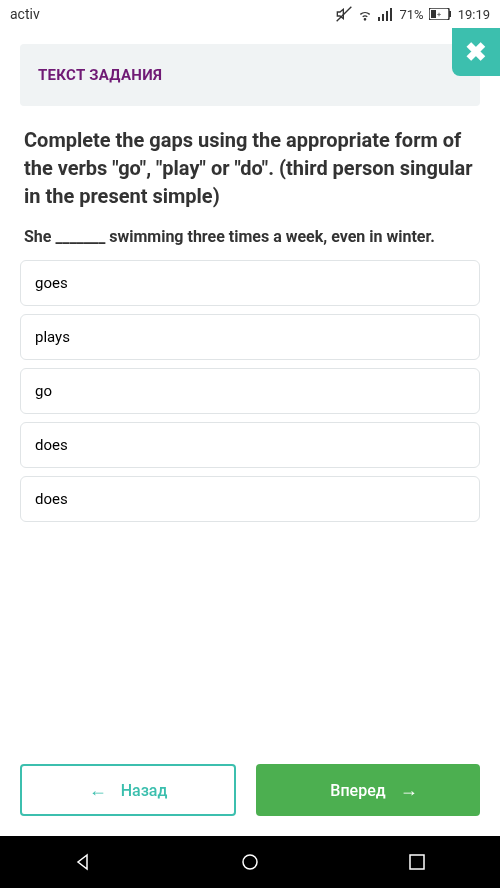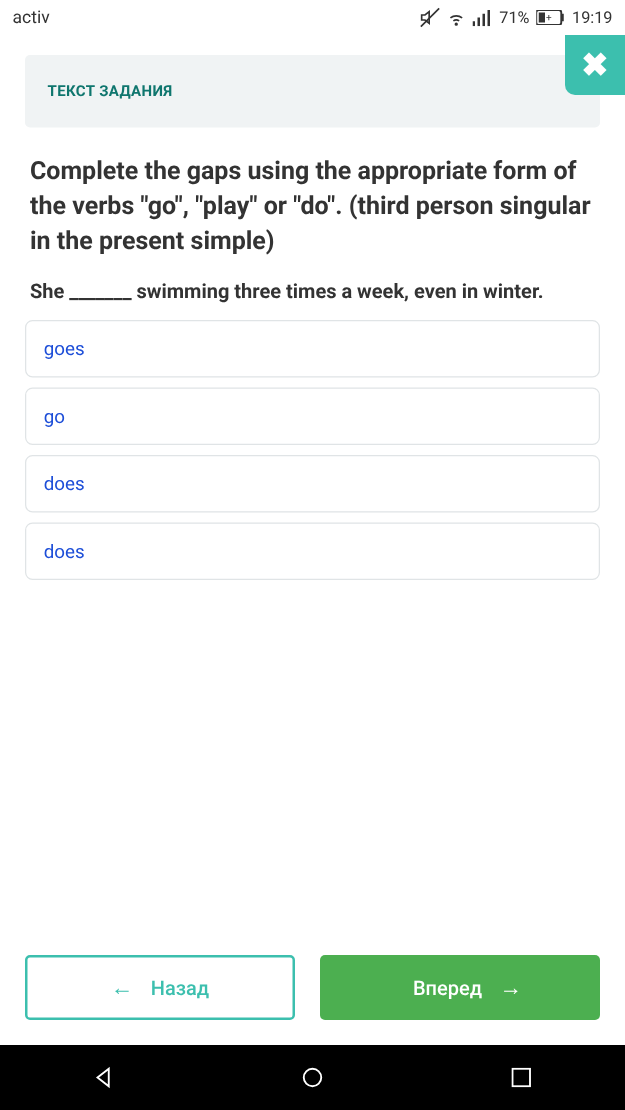"ТЕКСТ ЗАДАНИЯ" .task-header-text { color: #0f766e -> #701a75; font-size: 12px -> 15px }
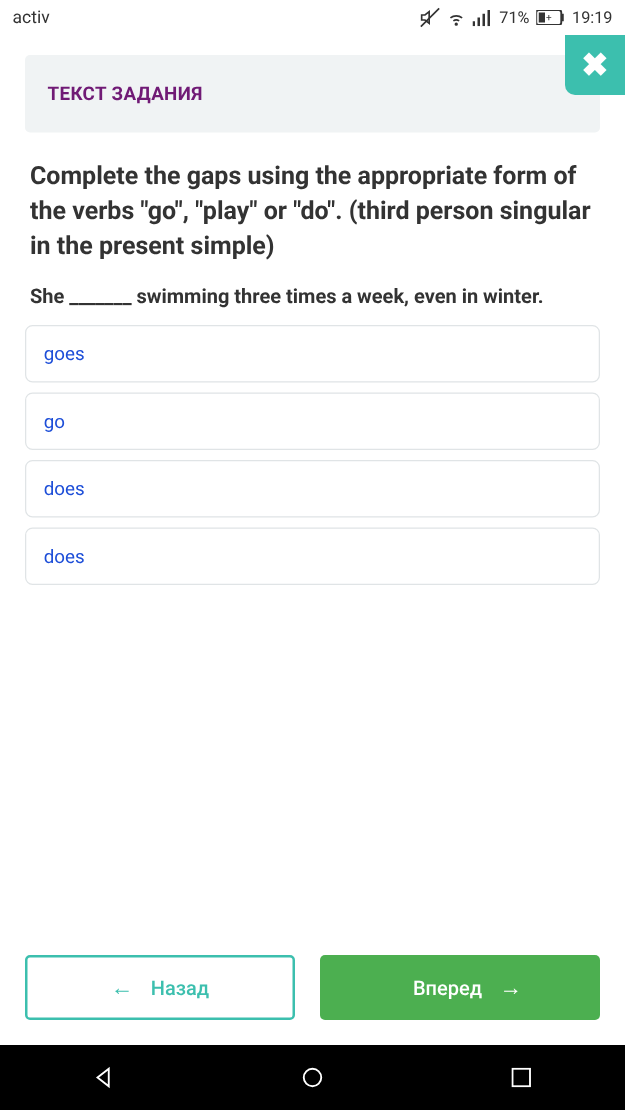"goes" .option { color: #1d4ed8 -> #000000 }
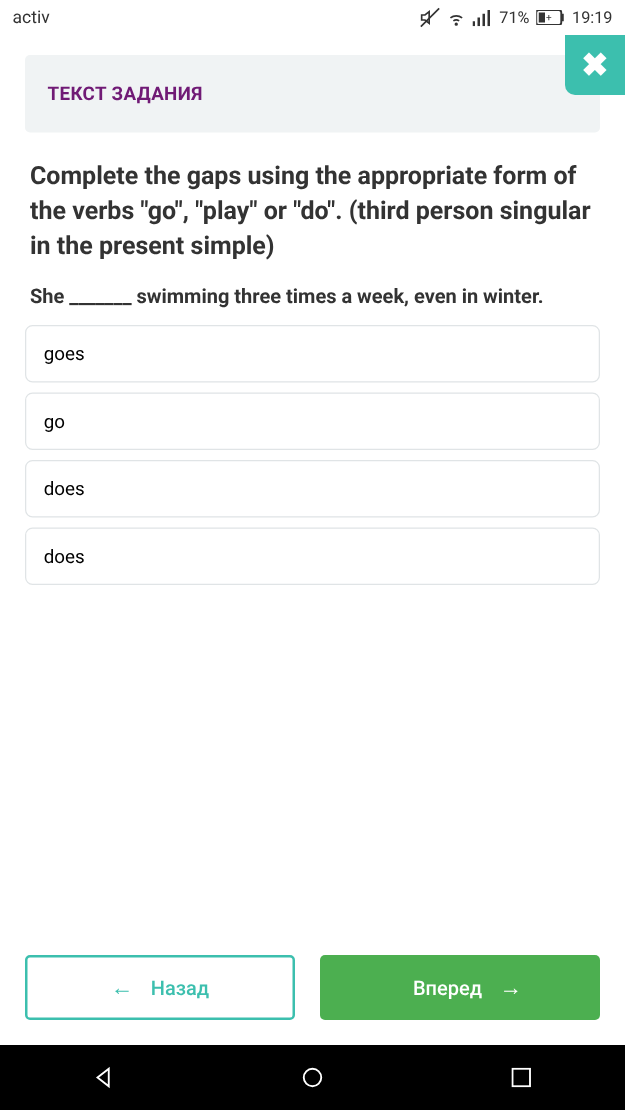"plays" div.option { html: none -> <div>plays</div> }
